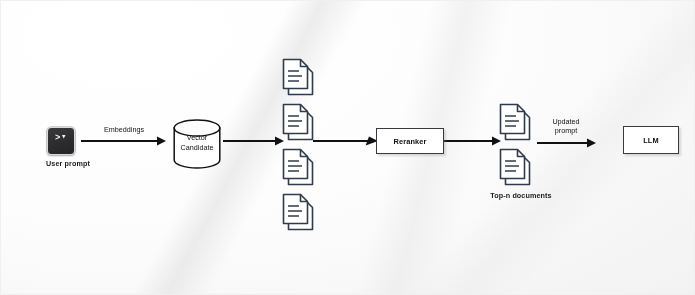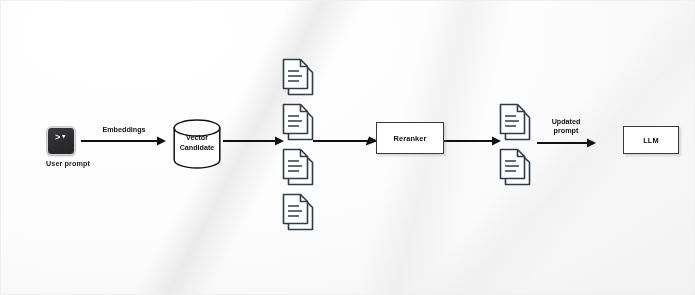"Updated" .edge-label { font-weight: bold -> normal }
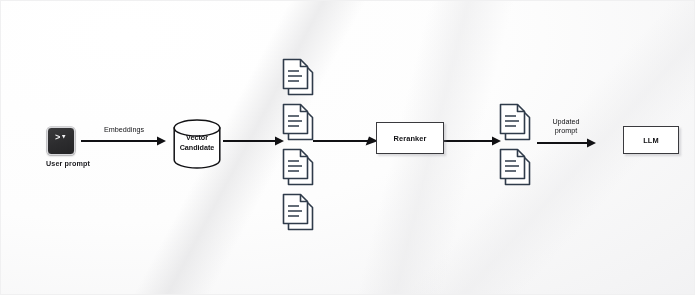"Vector" div { font-weight: bold -> normal }
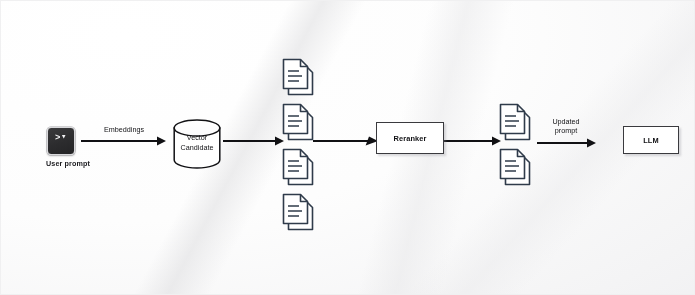"Reranker" div.node { height: 32px -> 26px; top: 121px -> 127px }
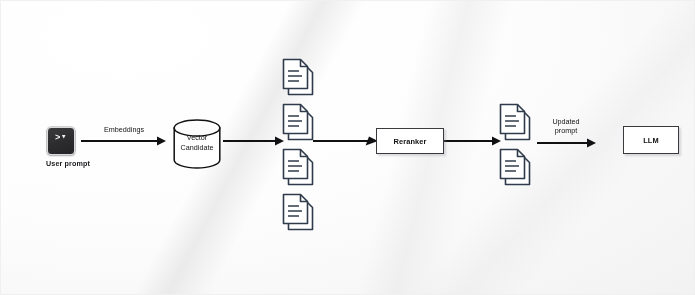"Top-n documents" div.caption { html: none -> <div>Top-n documents</div> }
